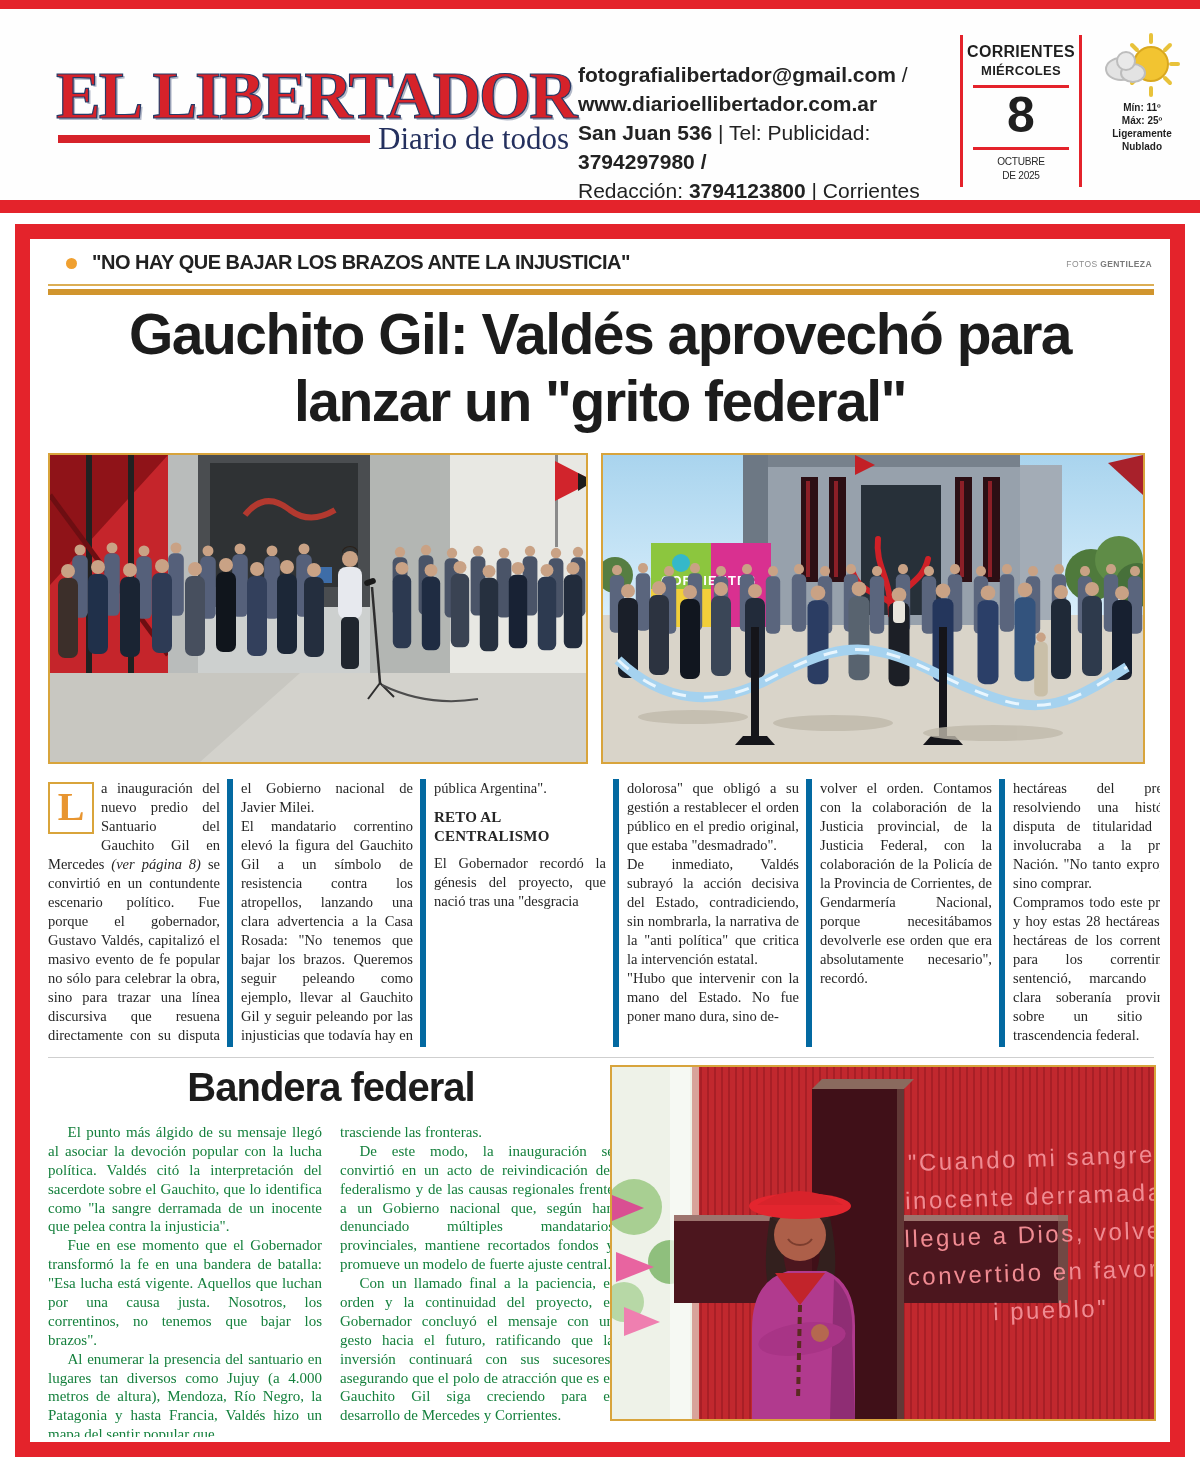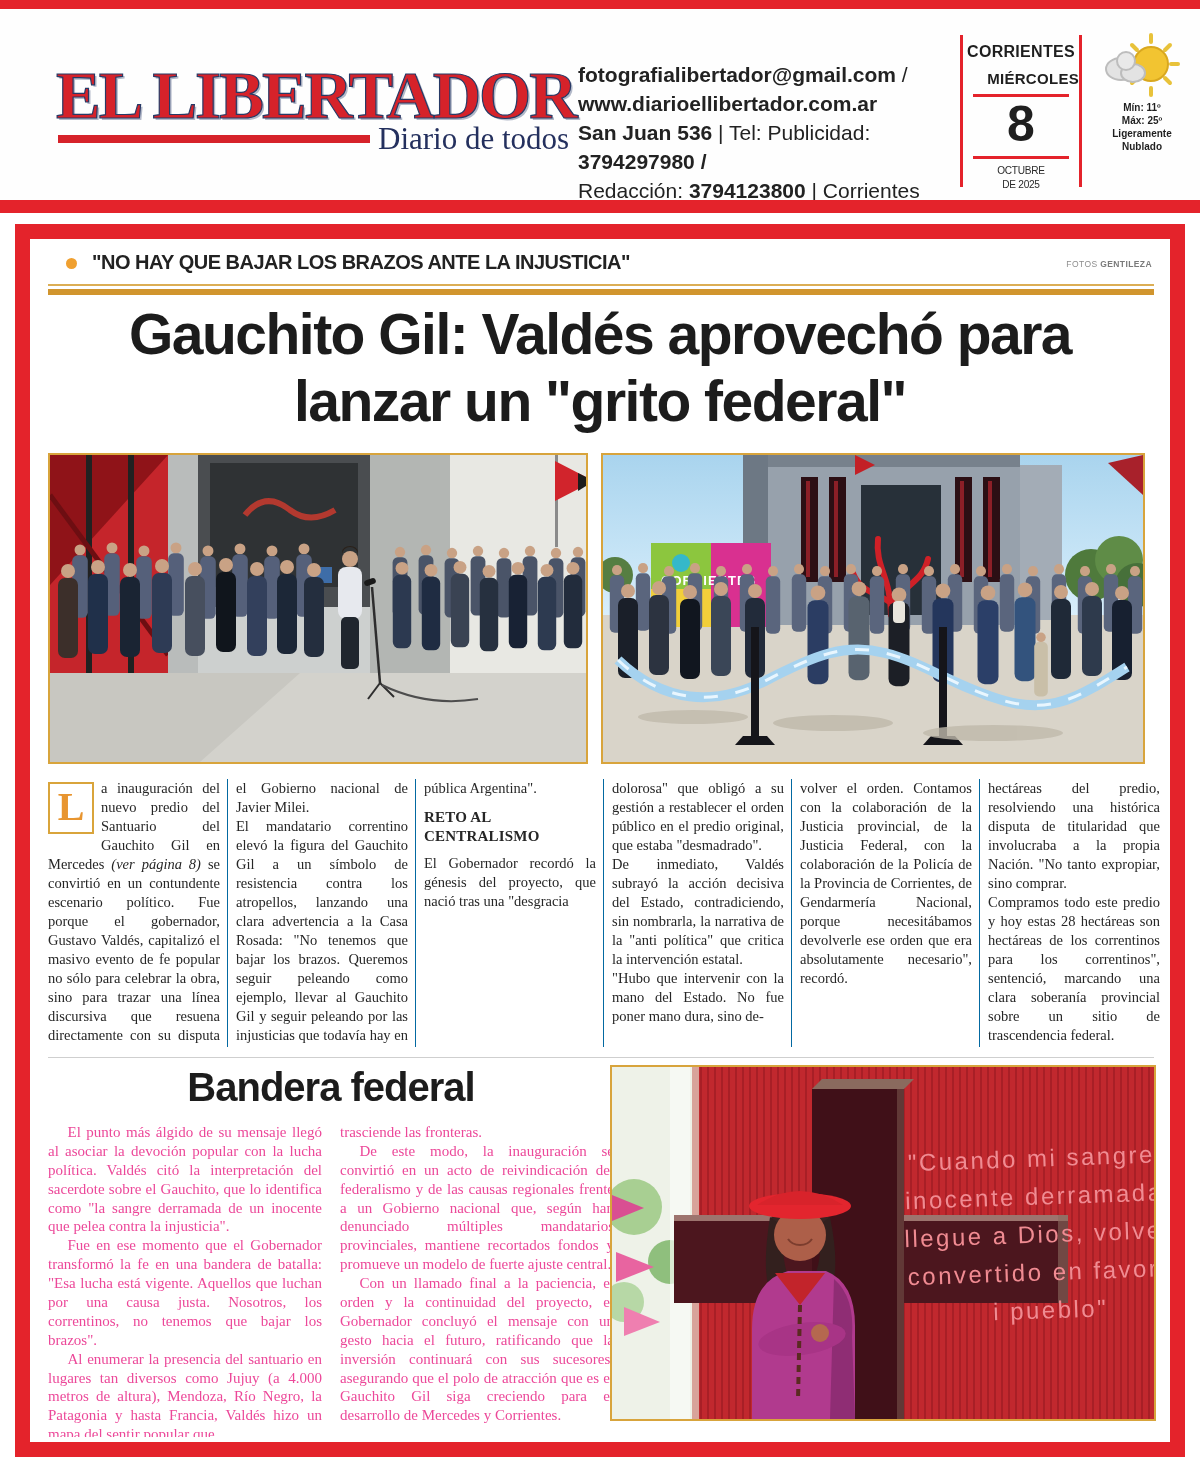"MIÉRCOLES" .datebox .weekday { font-size: 15px -> 13px; margin-top: 9px -> 2px; text-align: right -> none }
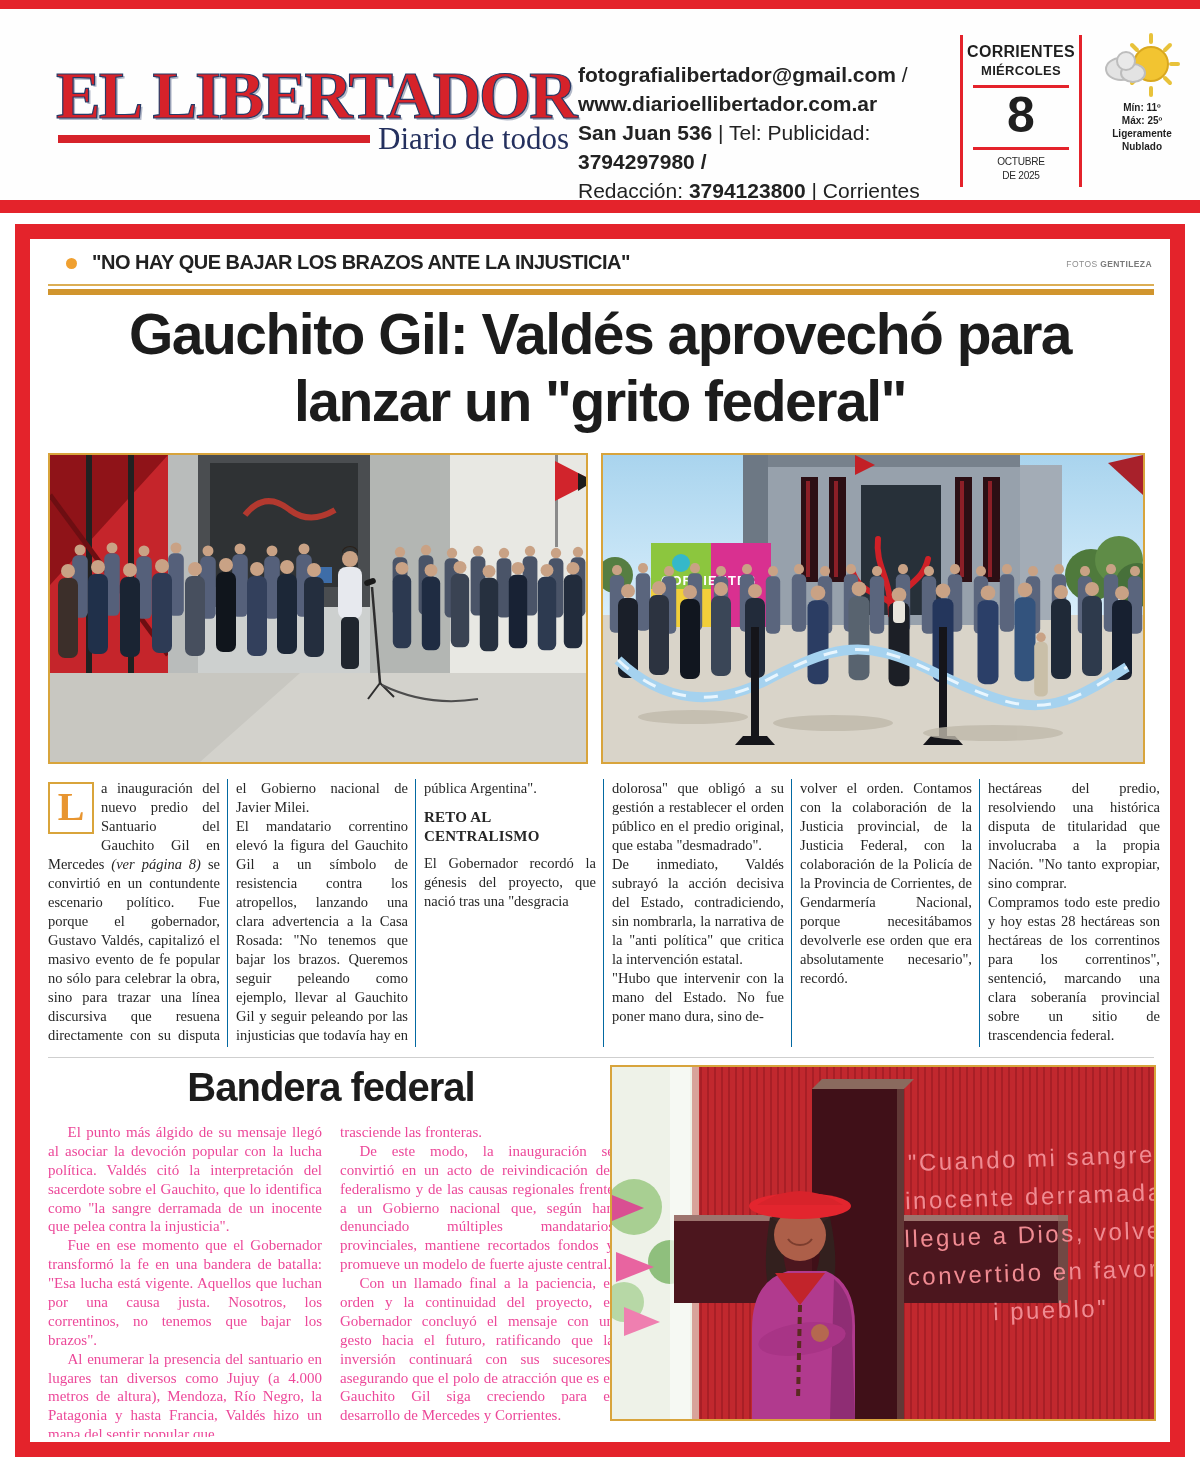"el Gobierno nacional de Javier" .col + .col { border-left: 1px solid #0369a1 -> 6px solid #0369a1 }
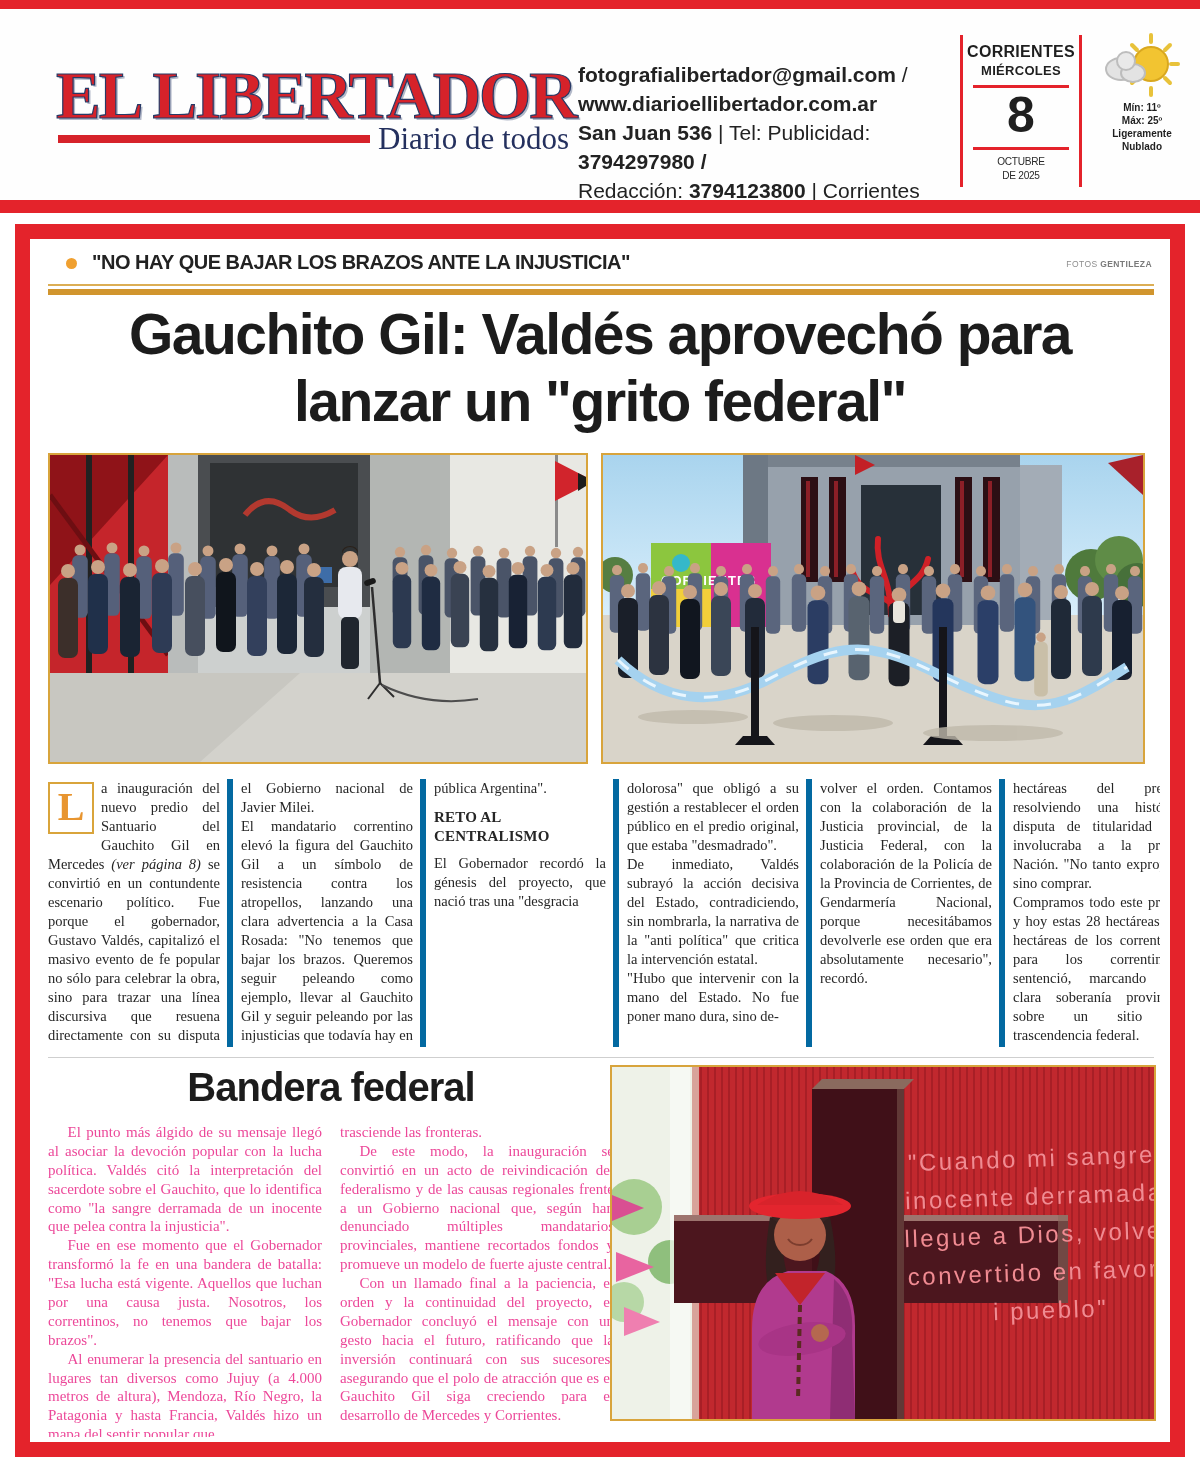"El punto más álgido de" .bcol { color: #ec4899 -> #15803d }
